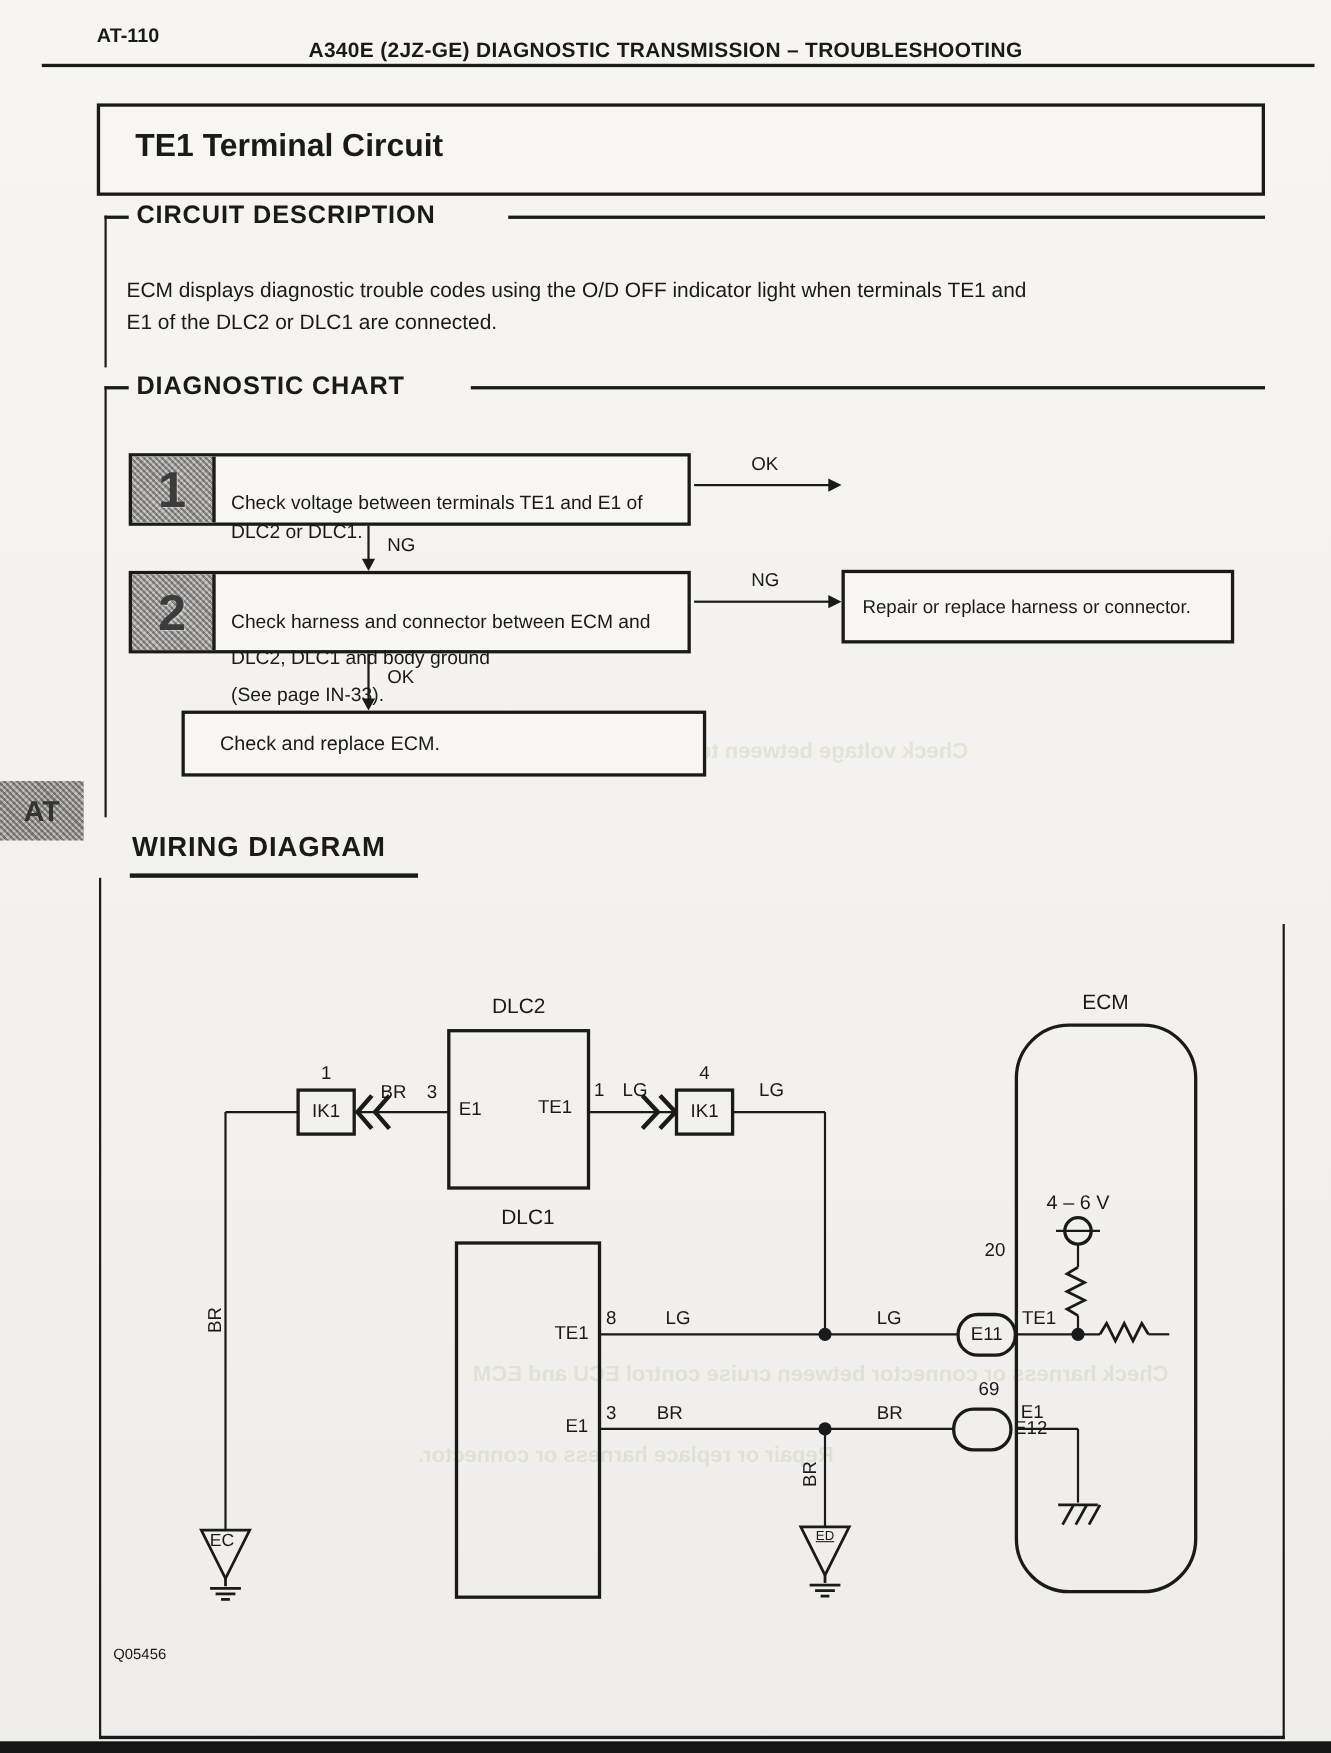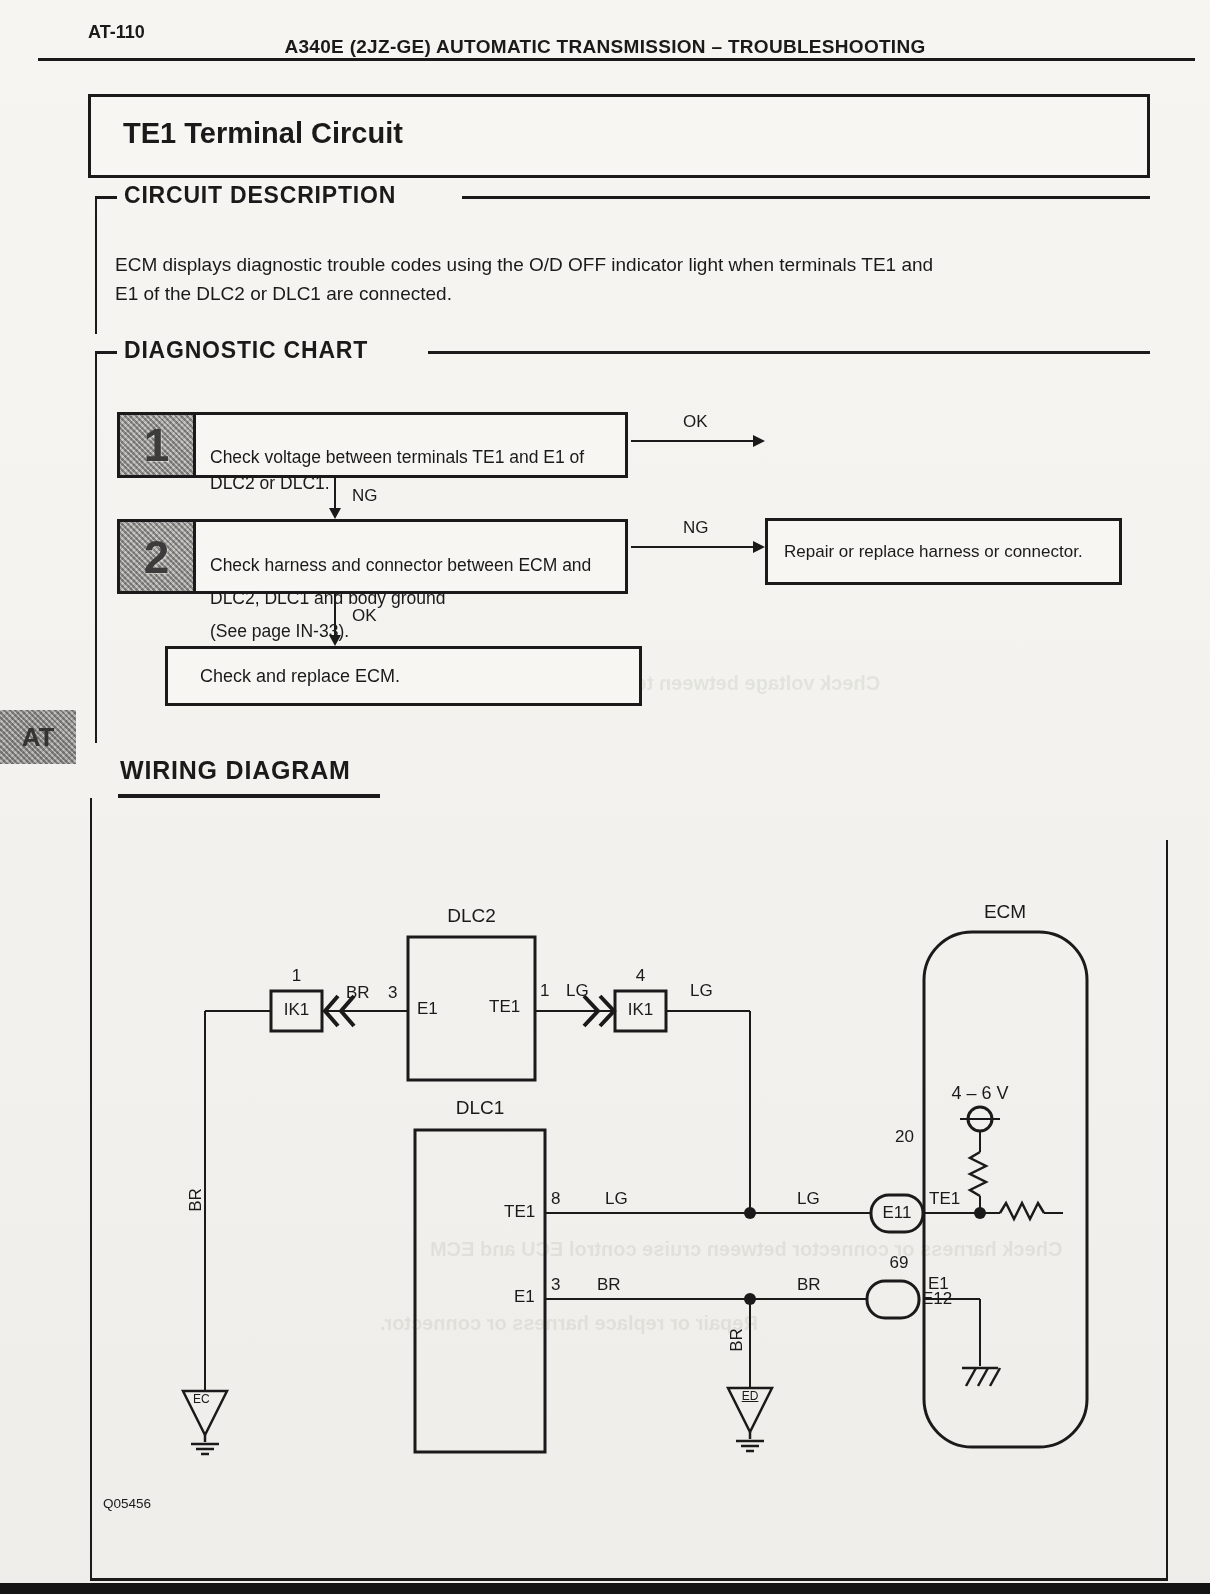"A340E (2JZ-GE) AUTOMATIC TRANSMISSION –" div.abs { text: AUTOMATIC -> DIAGNOSTIC }
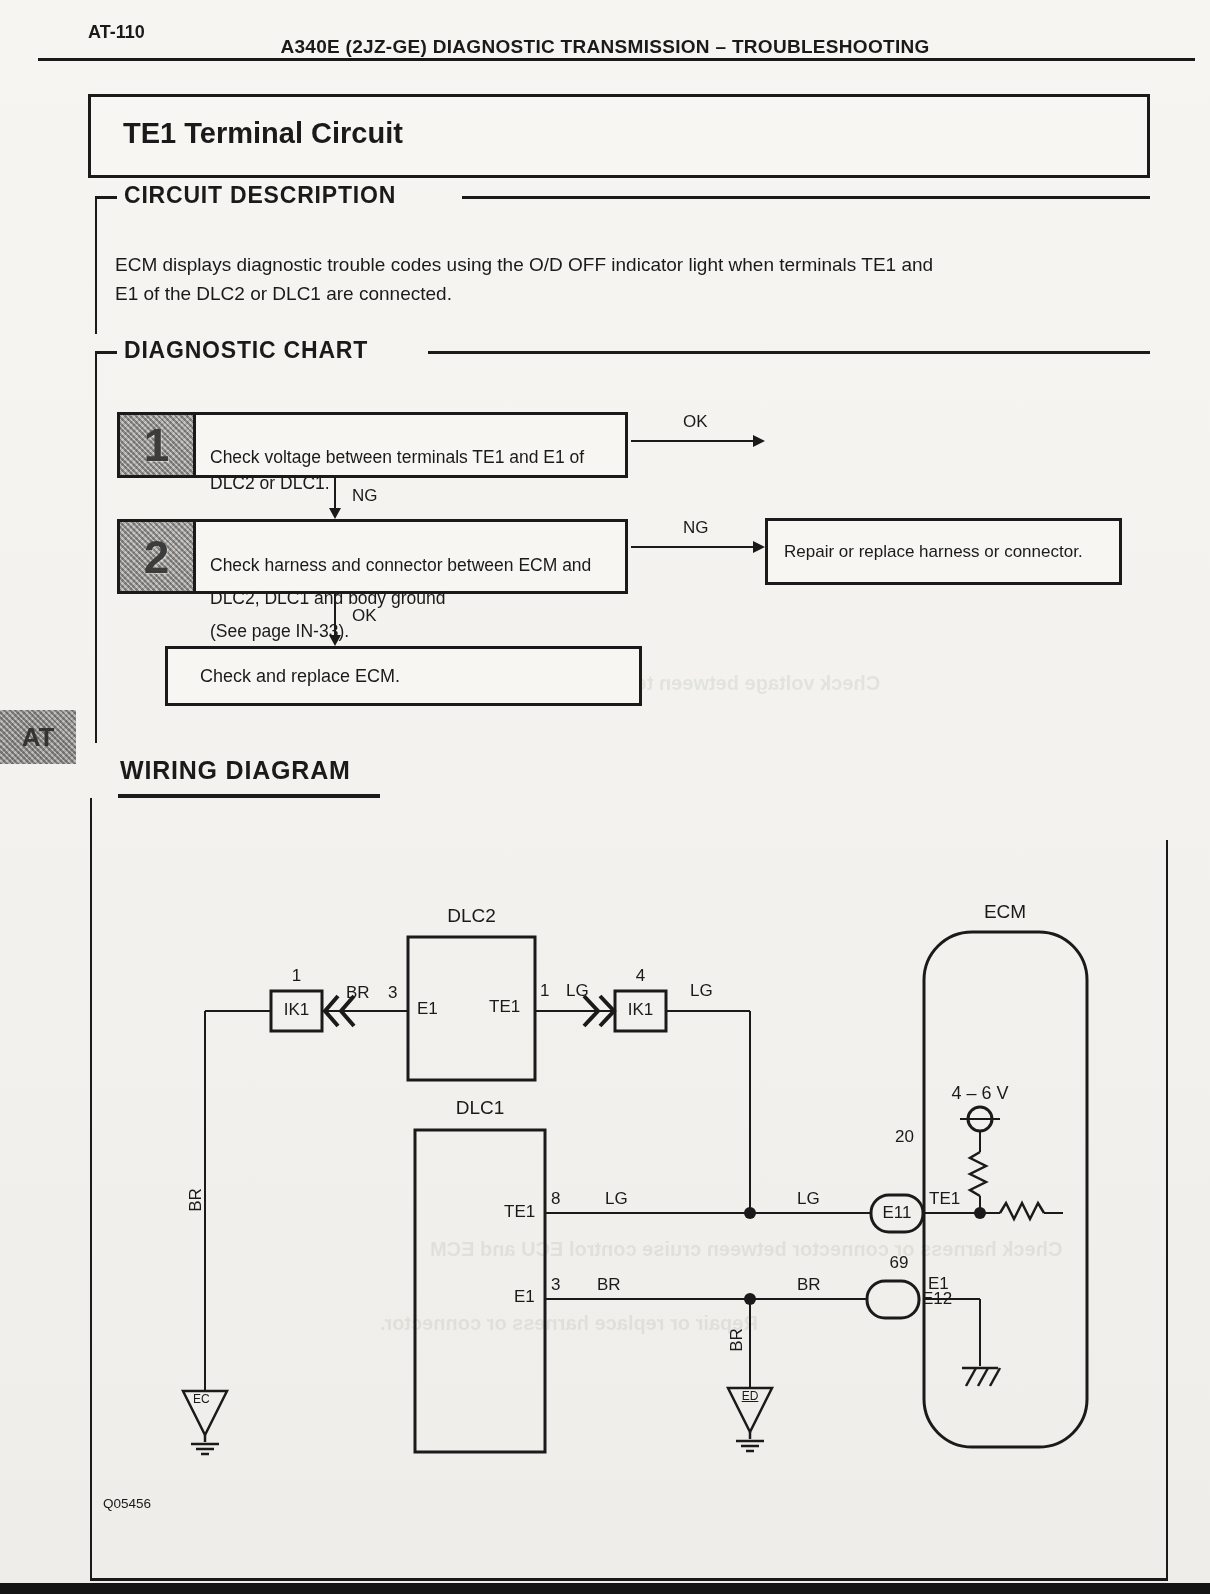"EC" div.diag-label { font-size: 12px -> 16px; left: 193px -> 169px; text-align: left -> right }
